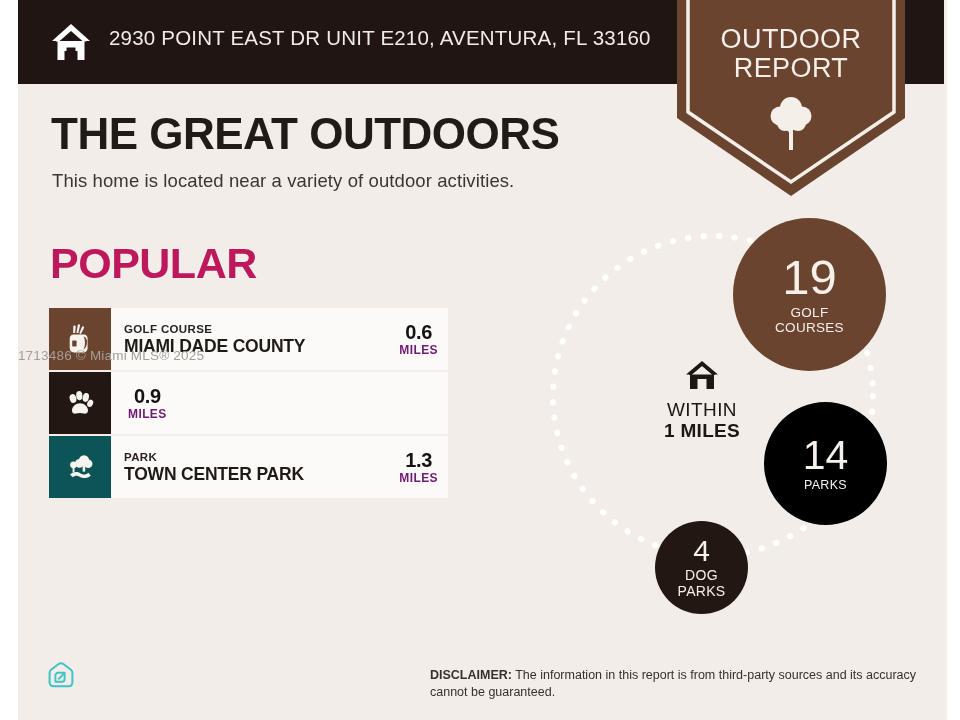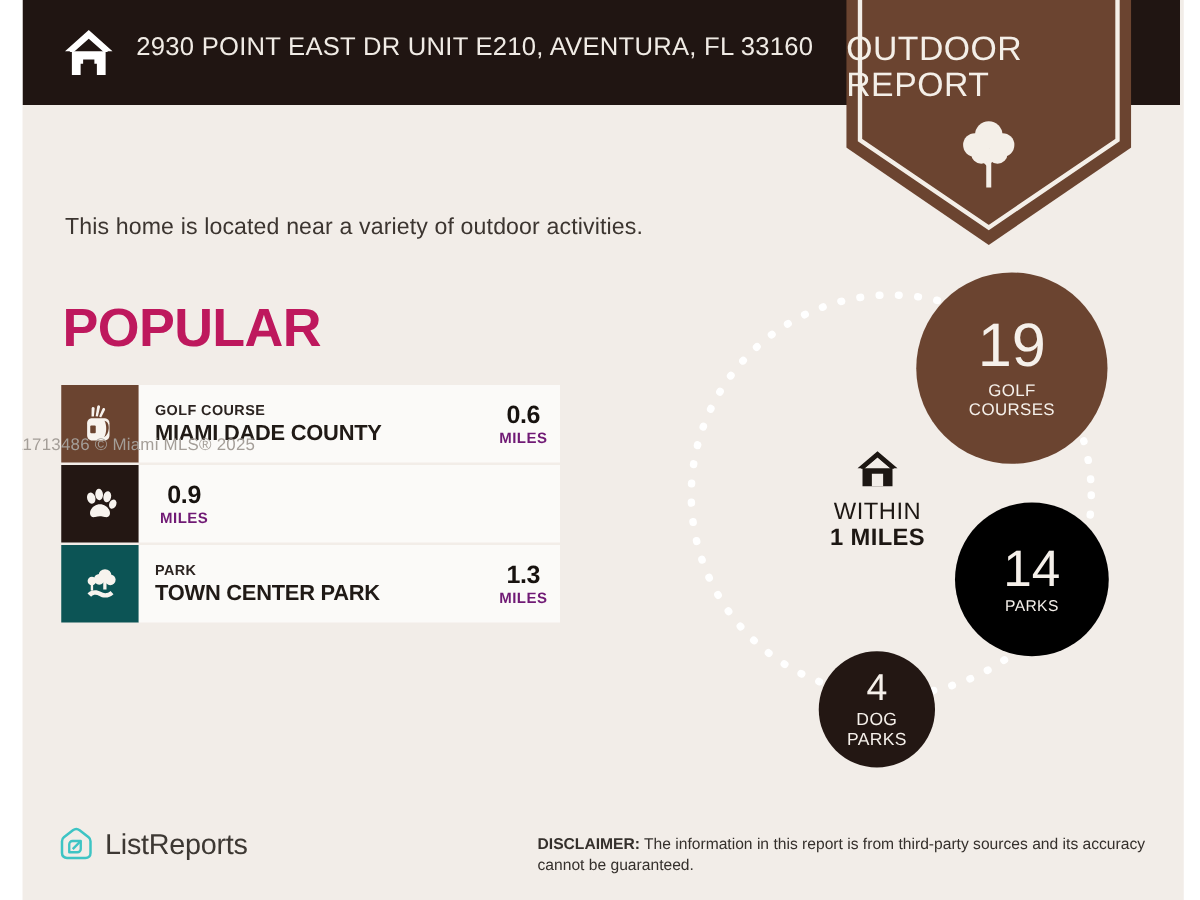"OUTDOOR" #badge-text { text-align: none -> center }
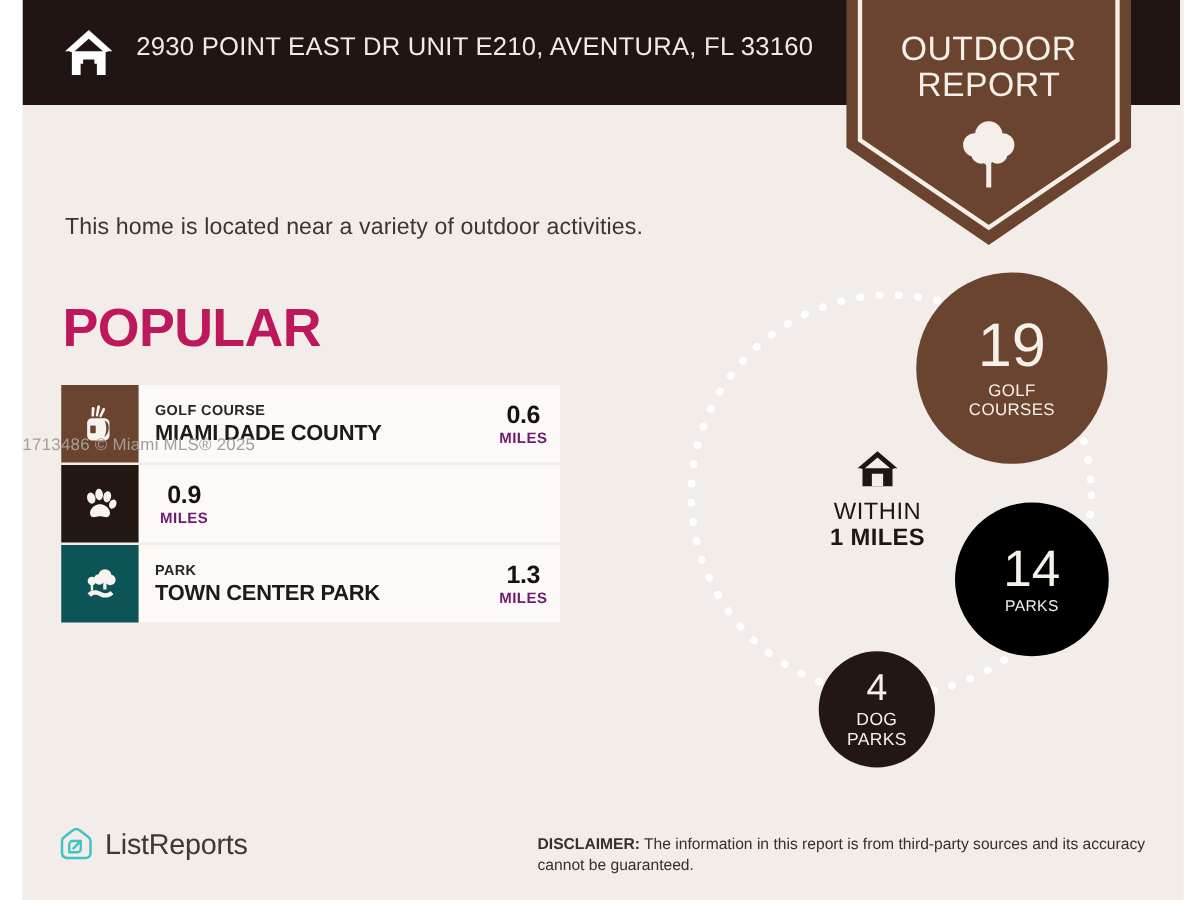"THE GREAT OUTDOORS" div { html: none -> <div>THE GREAT OUTDOORS</div> }
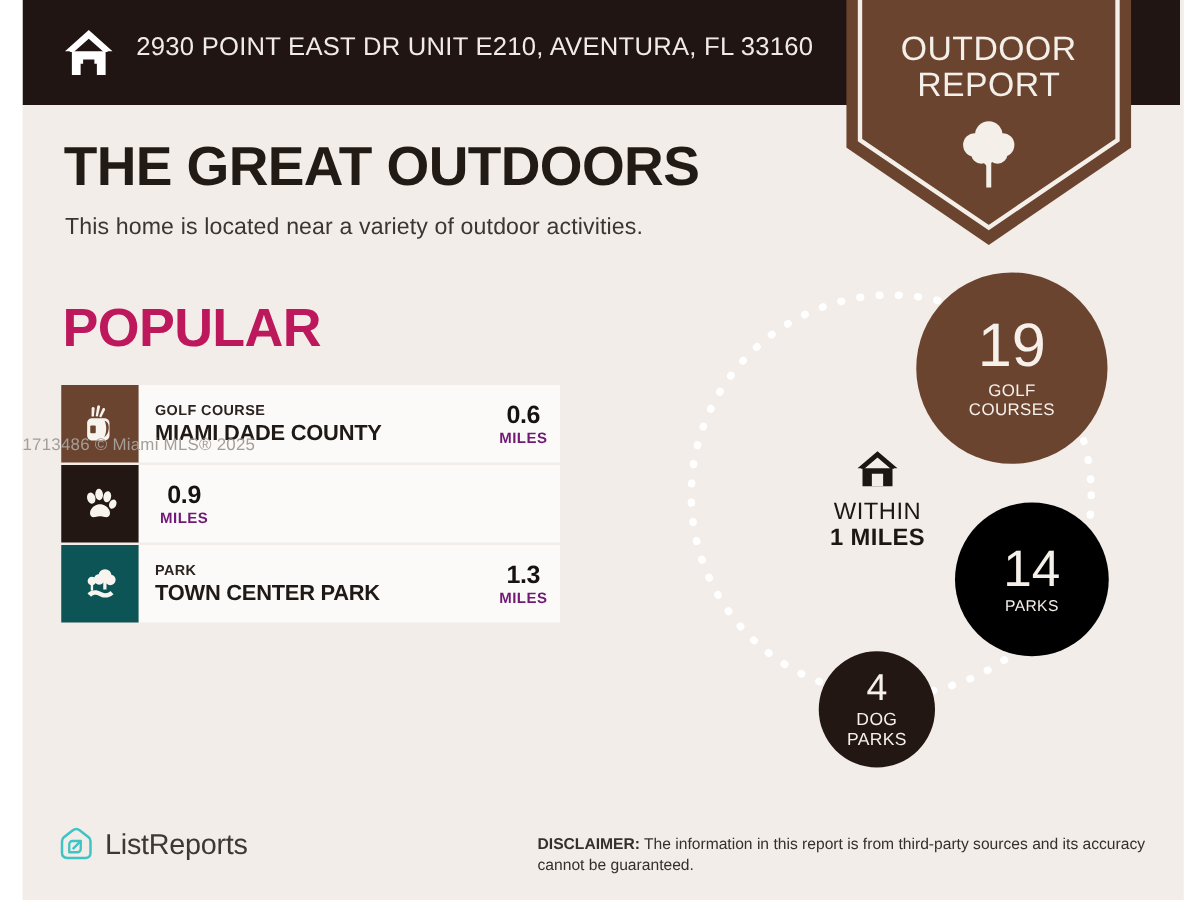"ListReports" div { html: <div>ListReports</div> -> none }
